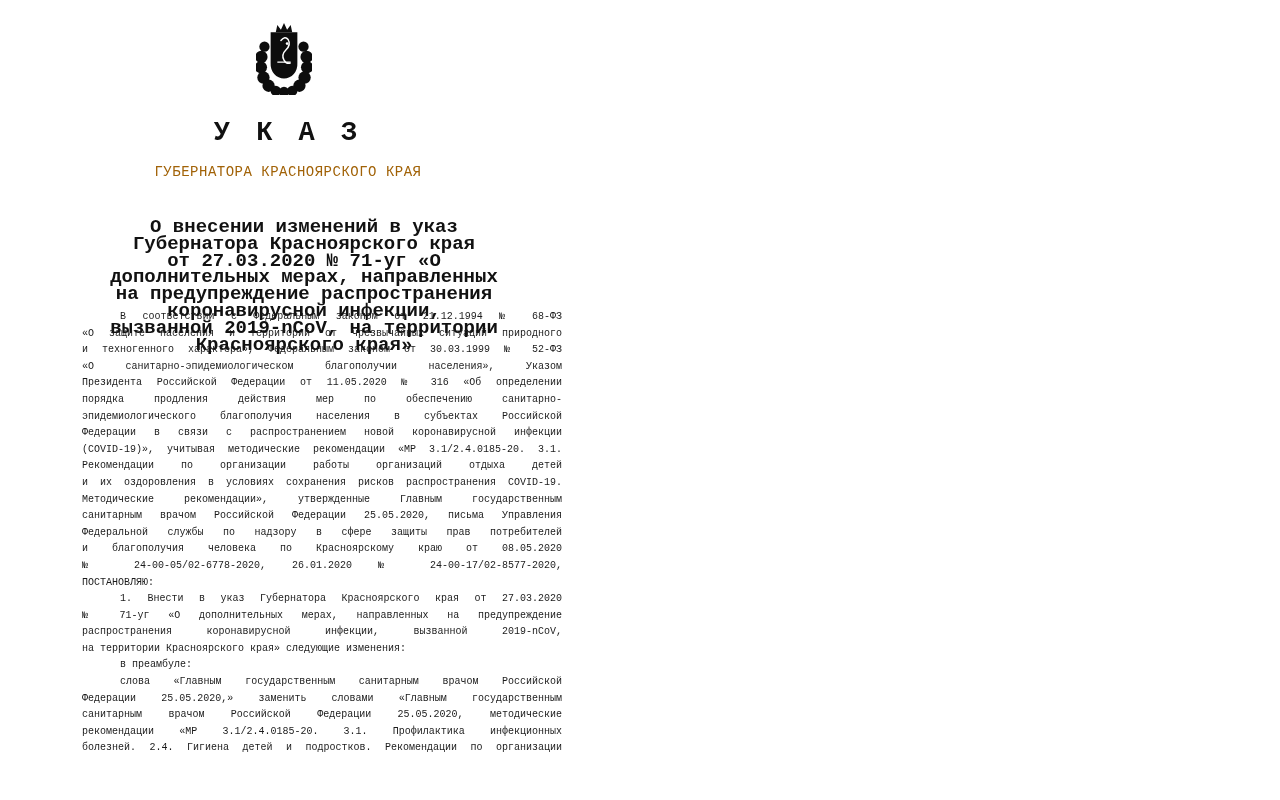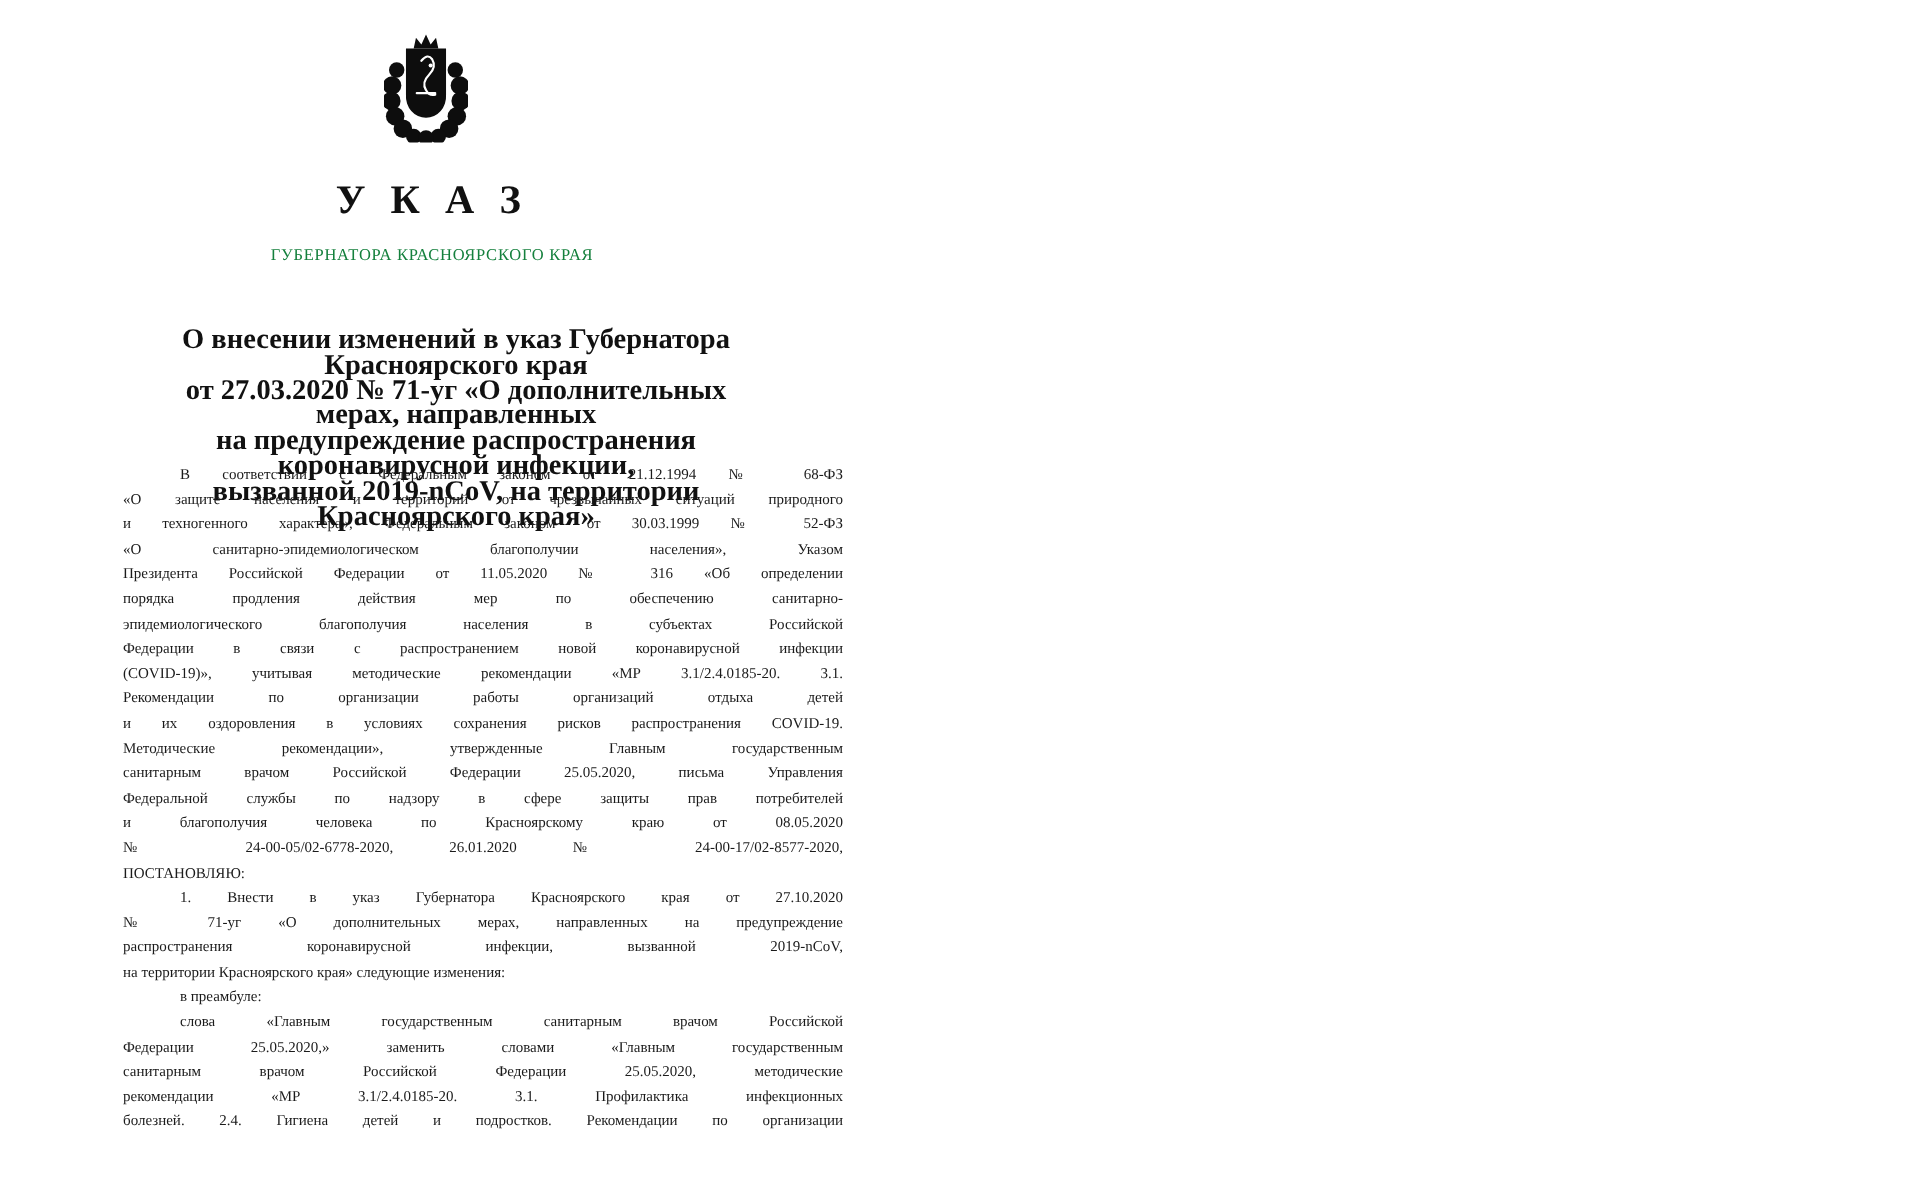"У К А З" #screen { font-family: Liberation Serif, serif -> Liberation Mono, monospace }
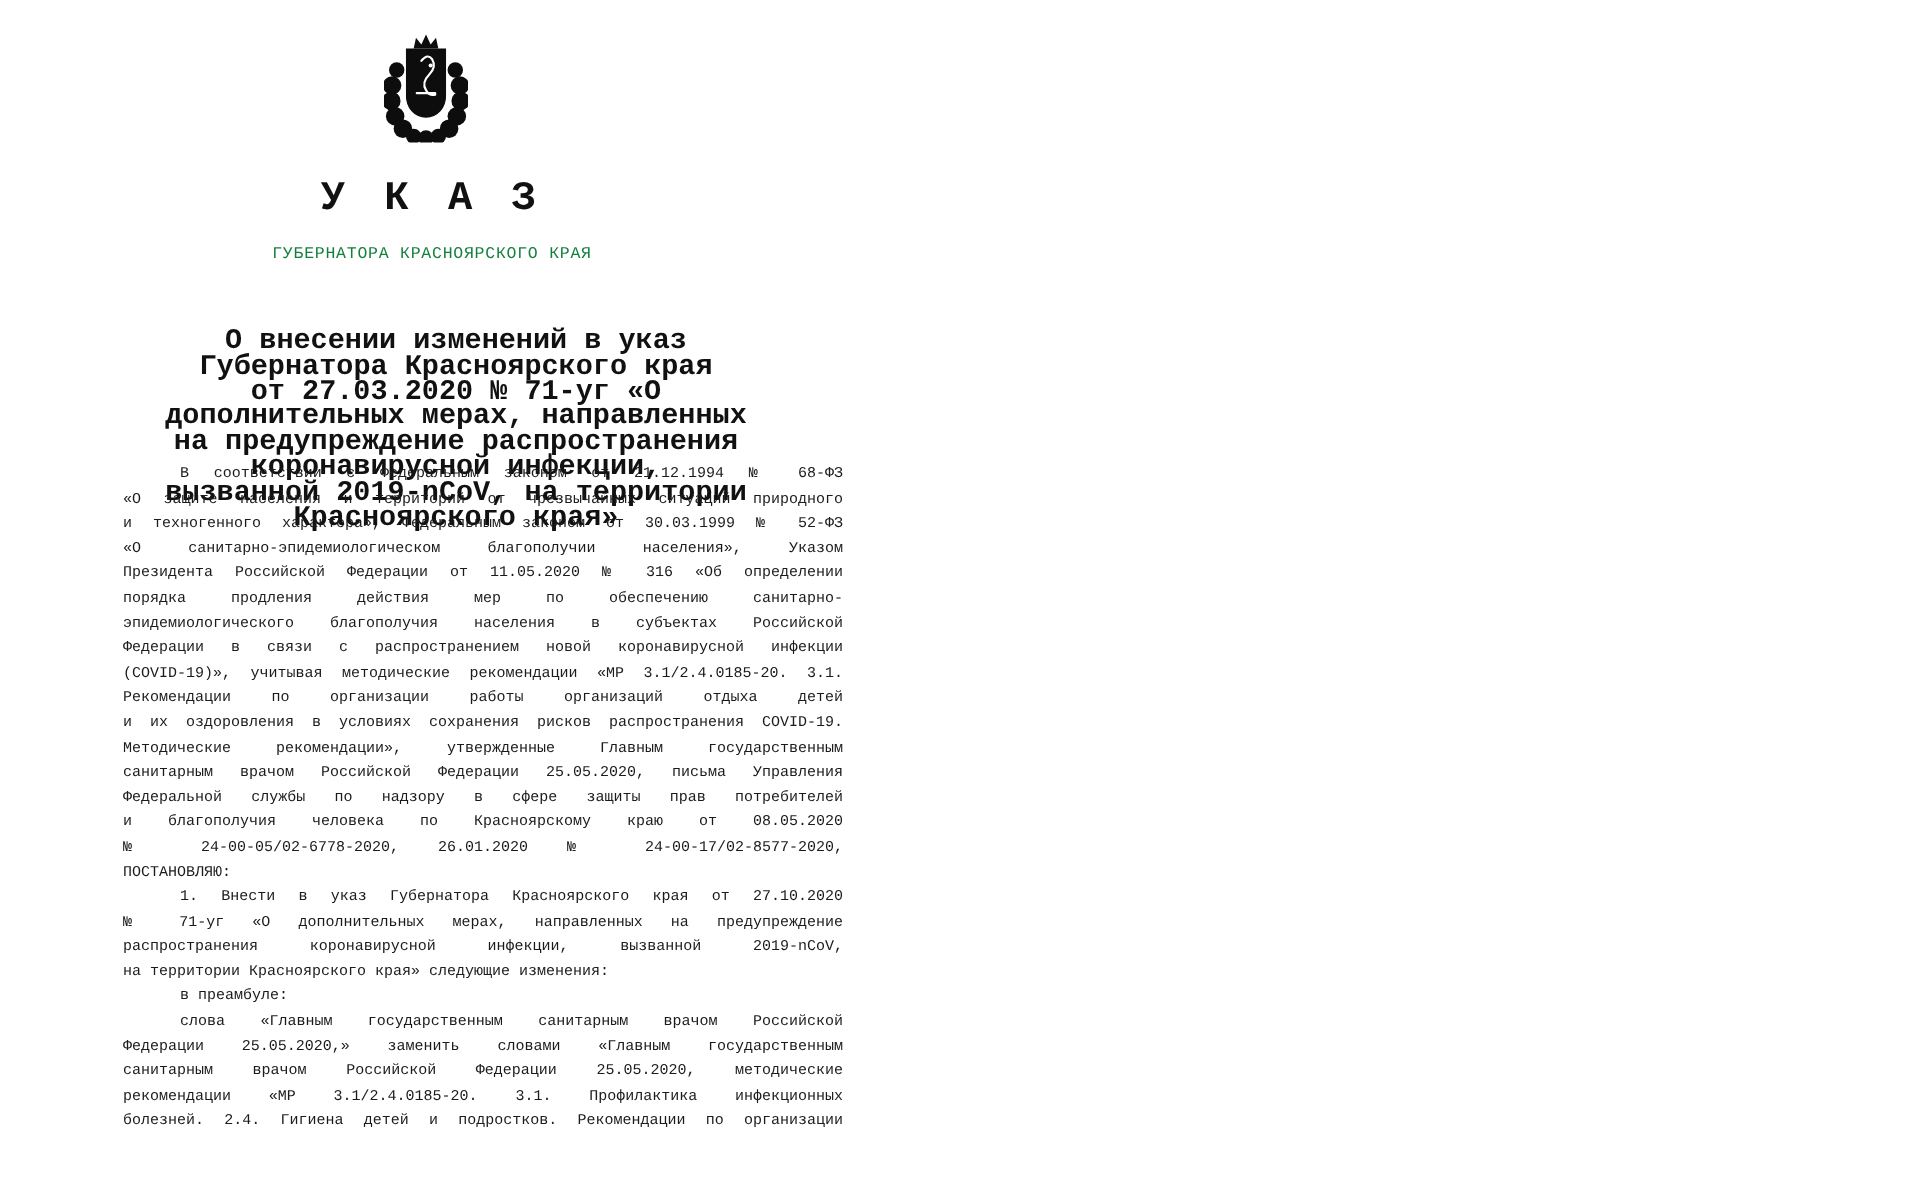"ГУБЕРНАТОРА КРАСНОЯРСКОГО КРАЯ" #authority { color: #15803d -> #a16207; font-size: 11px -> 14px }
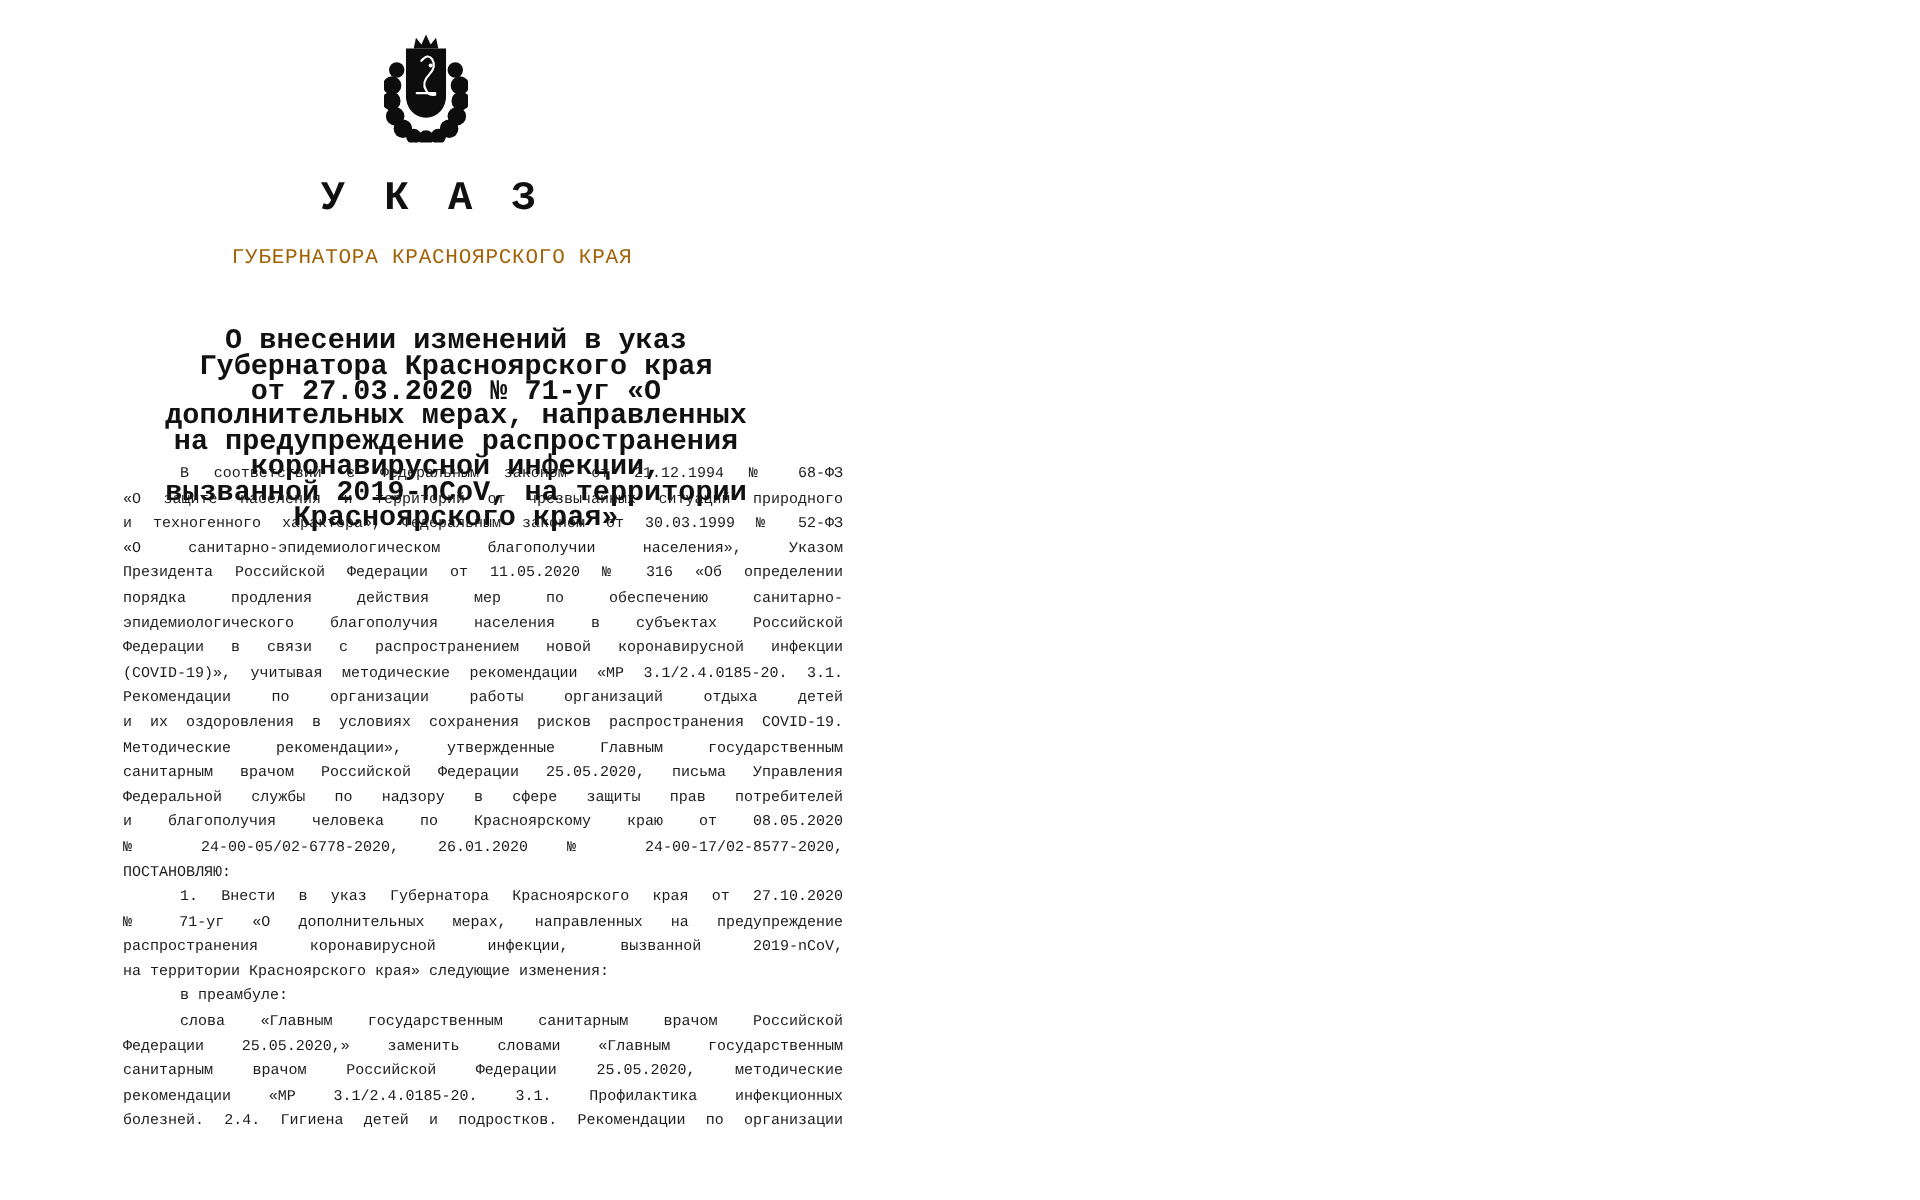"1. Внести в указ Губернатора" div.tline { text: 27.10.2020 -> 27.03.2020 }
